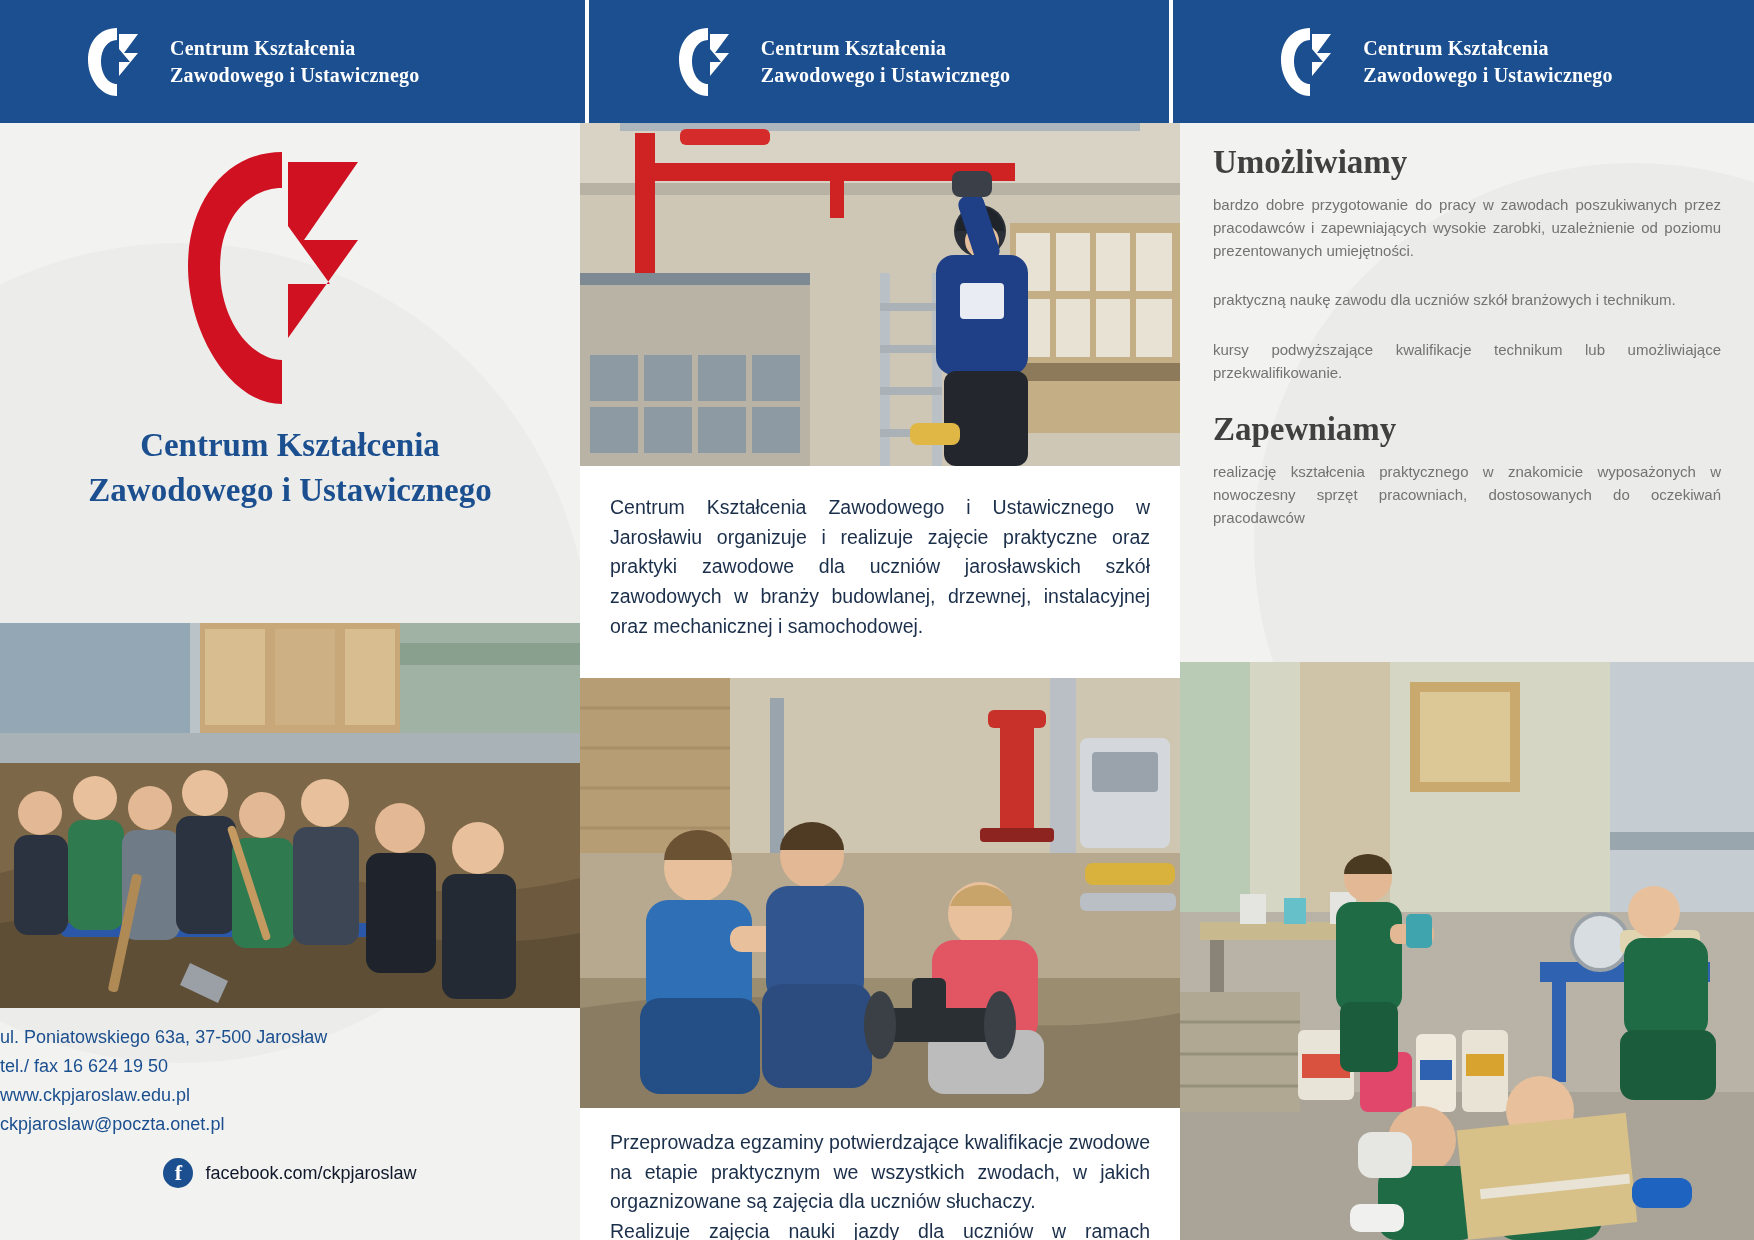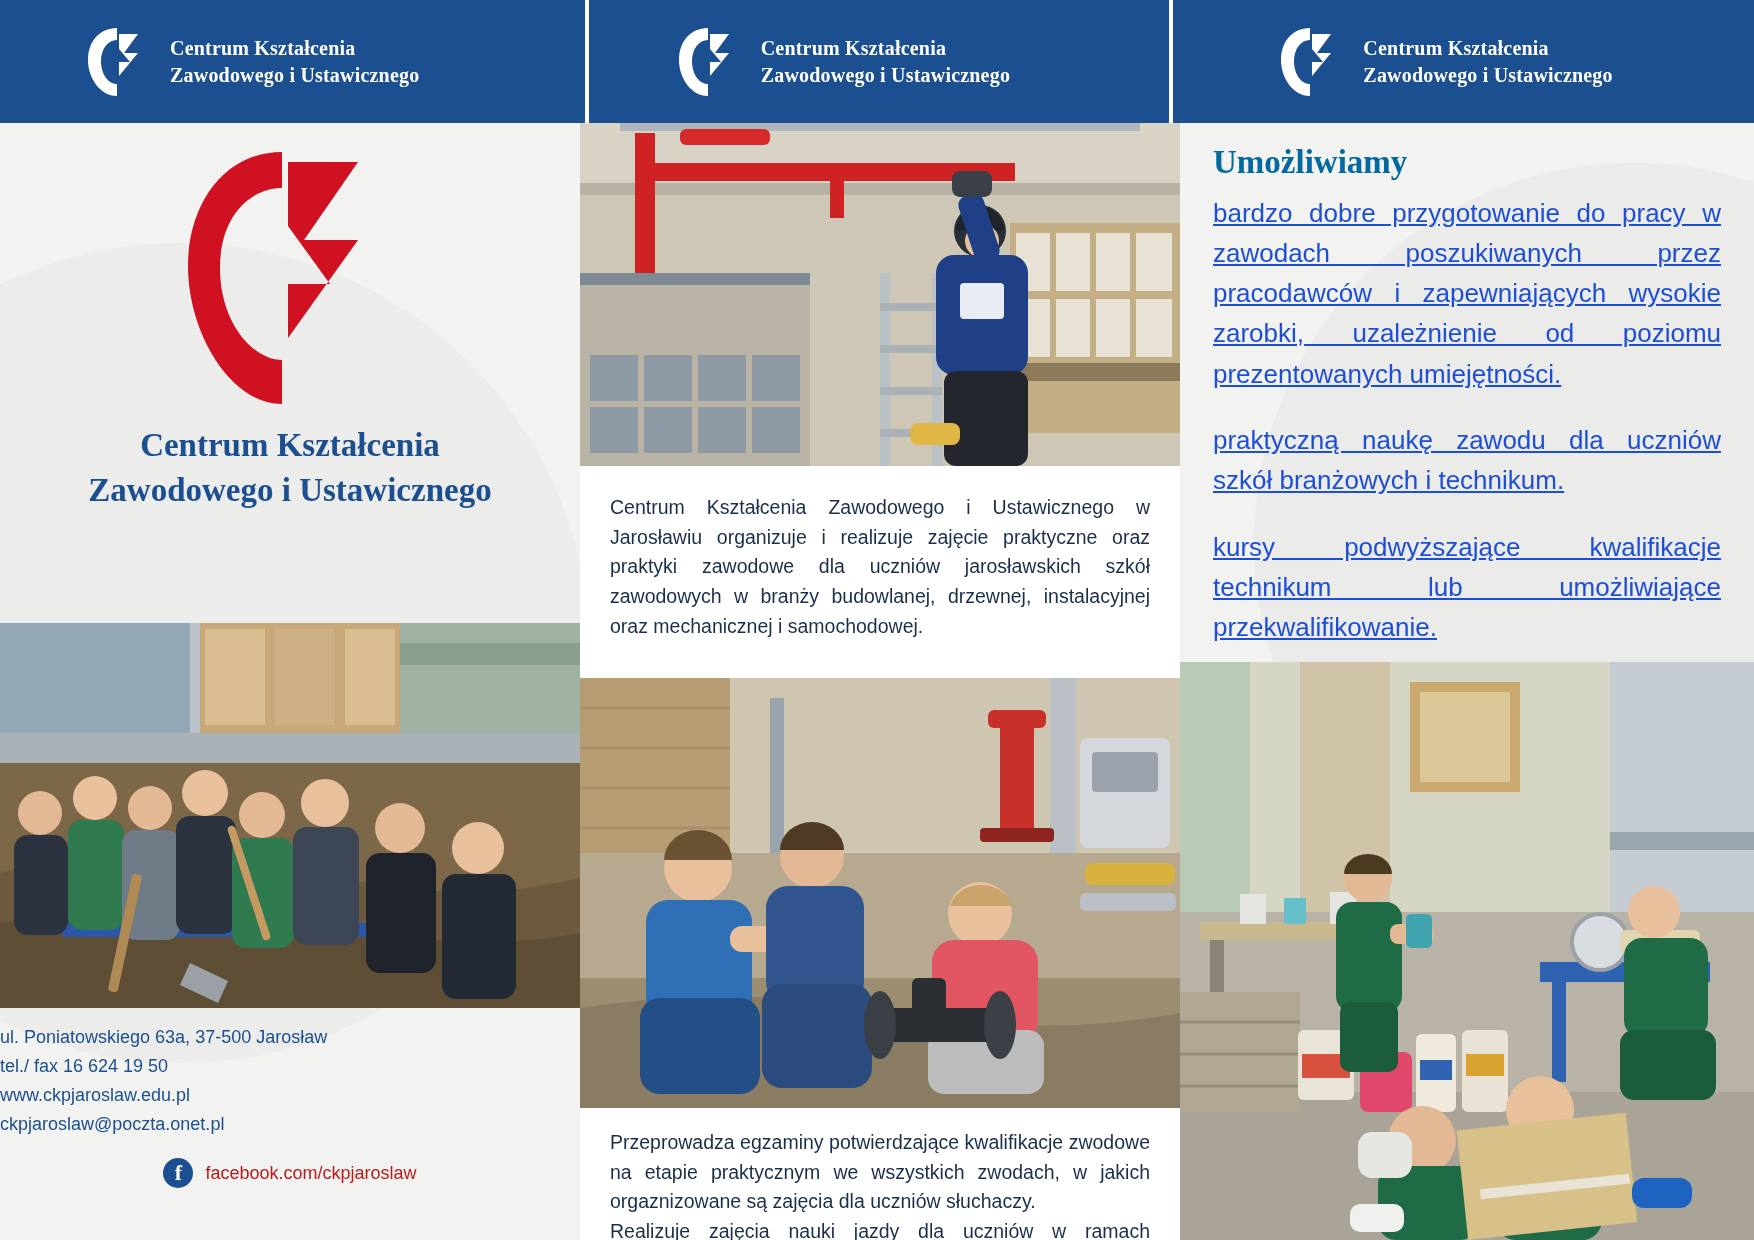"Umożliwiamy" .r-head { color: #0369a1 -> #404040 }
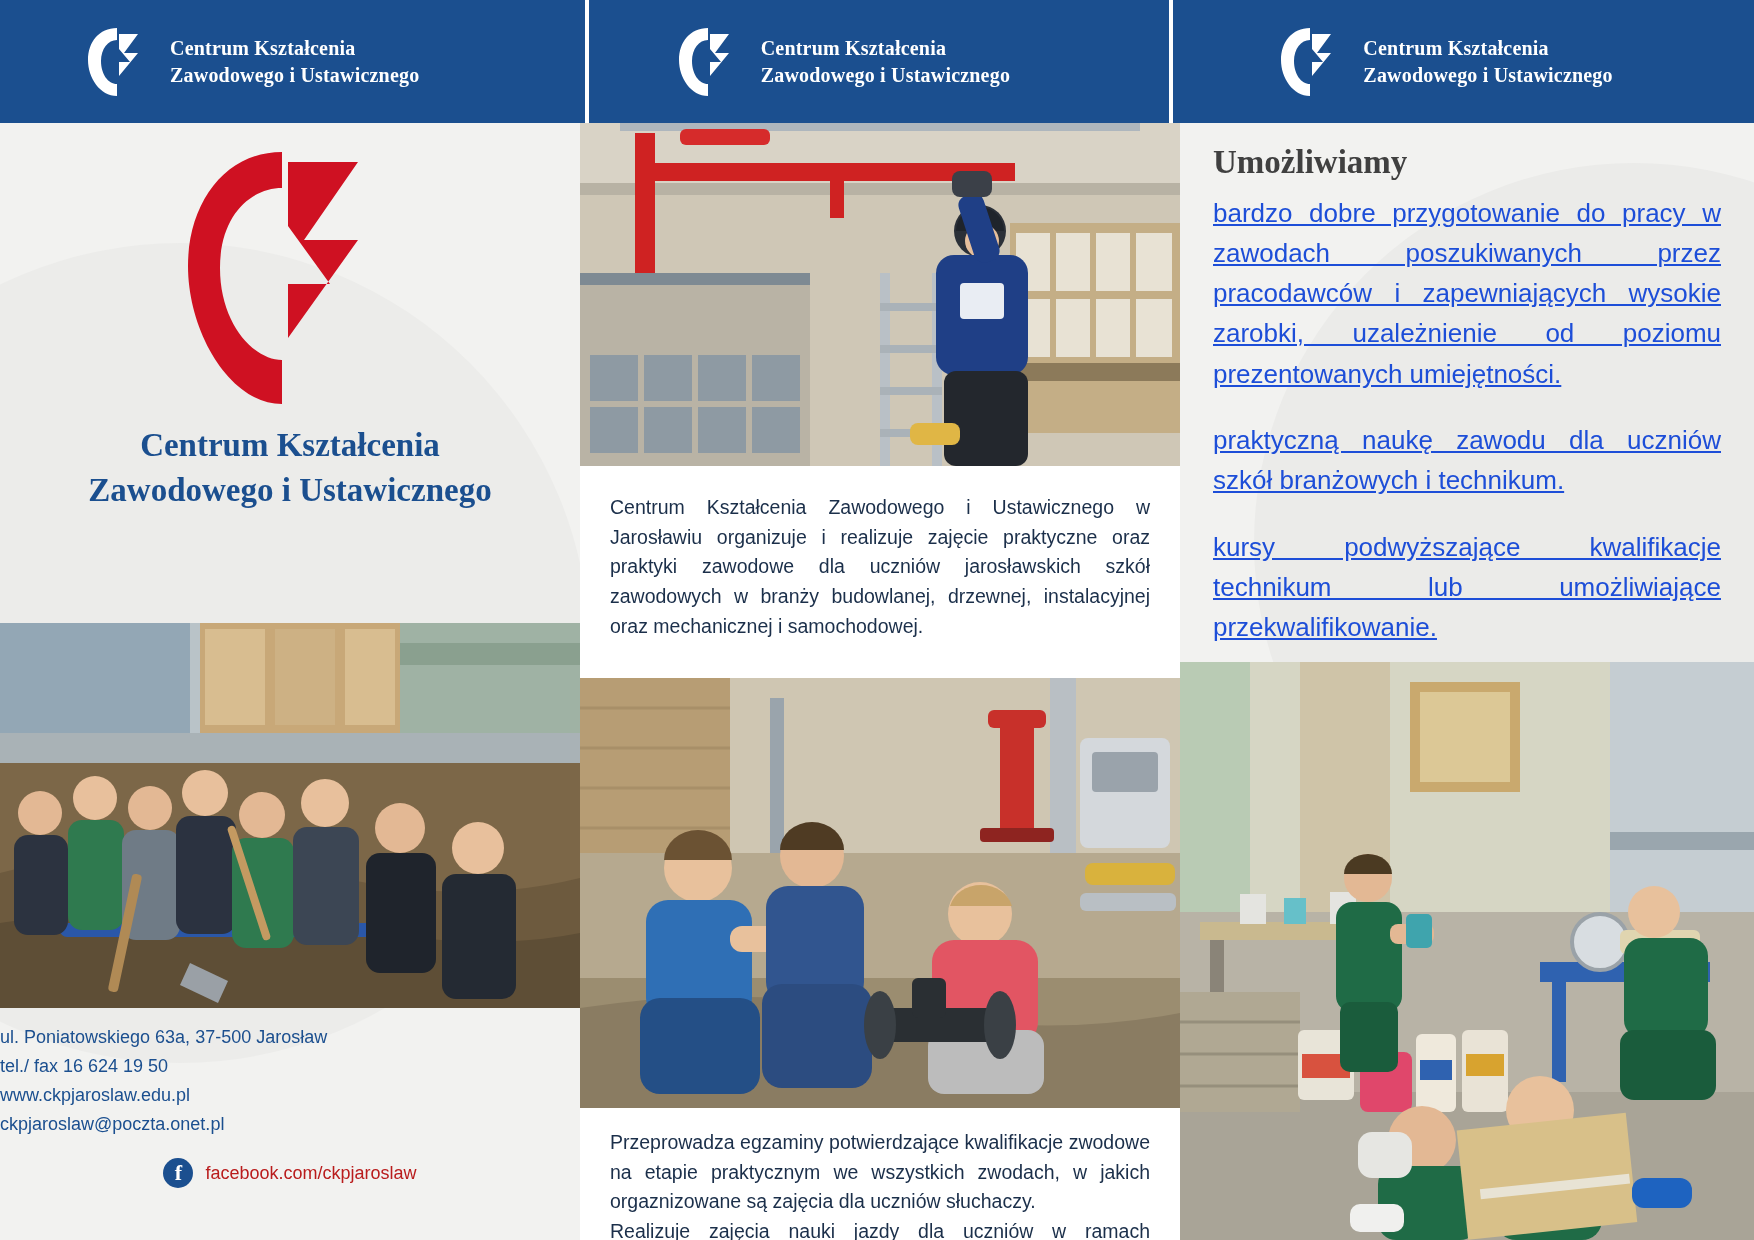"bardzo dobre przygotowanie do pracy" .r-body { color: #1d4ed8 -> #737373; font-size: 26px -> 15px; text-decoration: underline -> none }
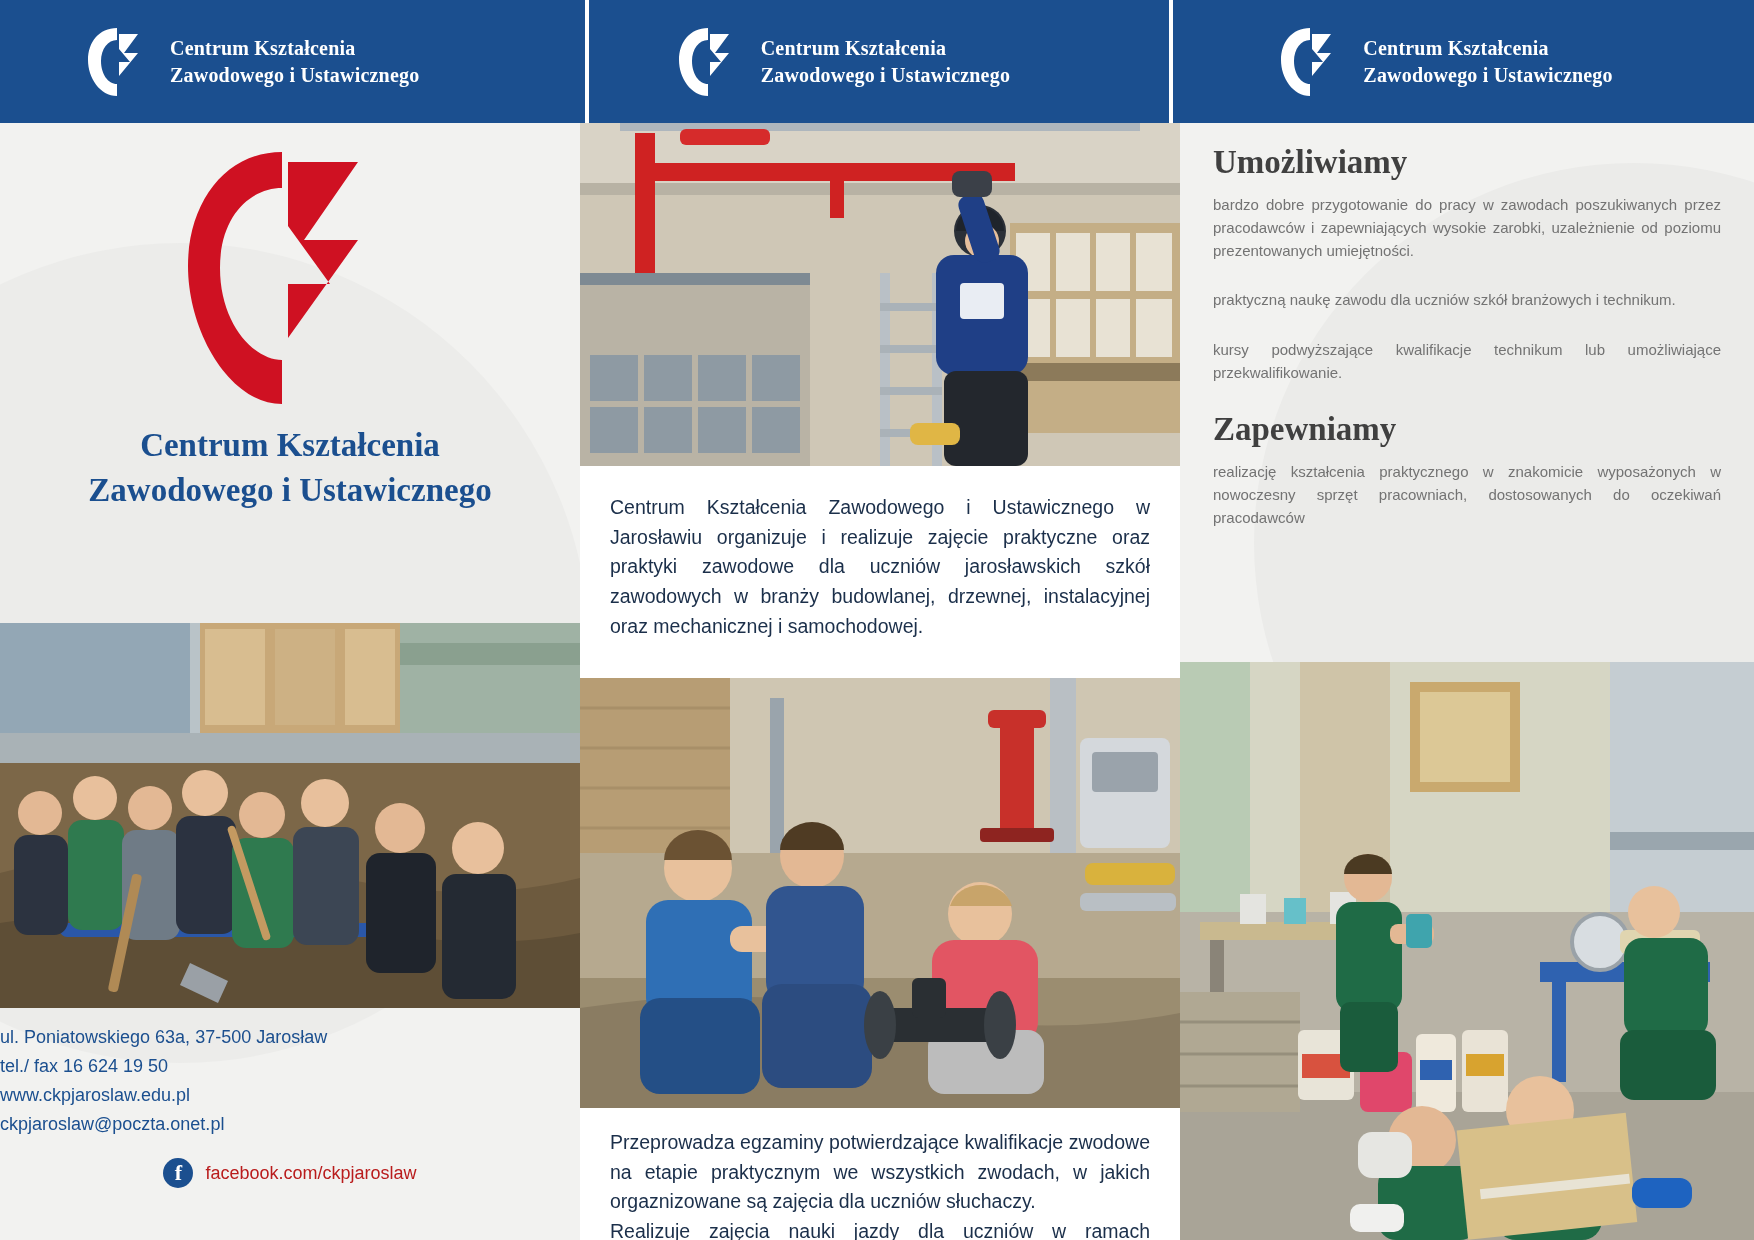"facebook.com/ckpjaroslaw" .fb-text { color: #b91c1c -> #0f172a }
